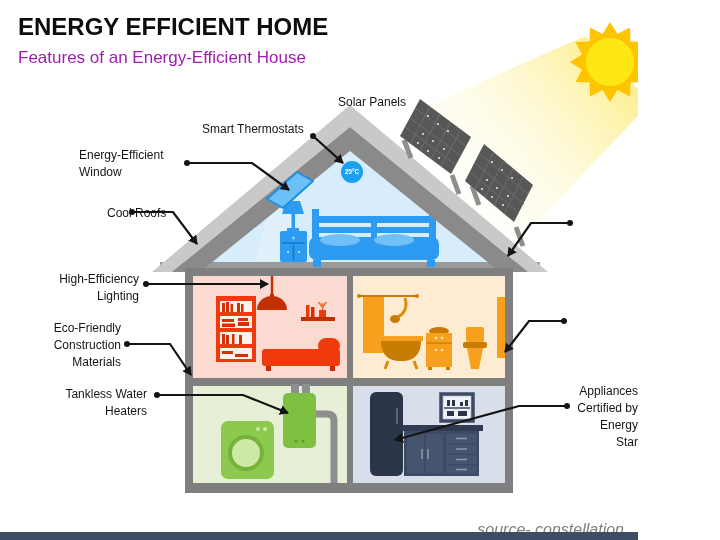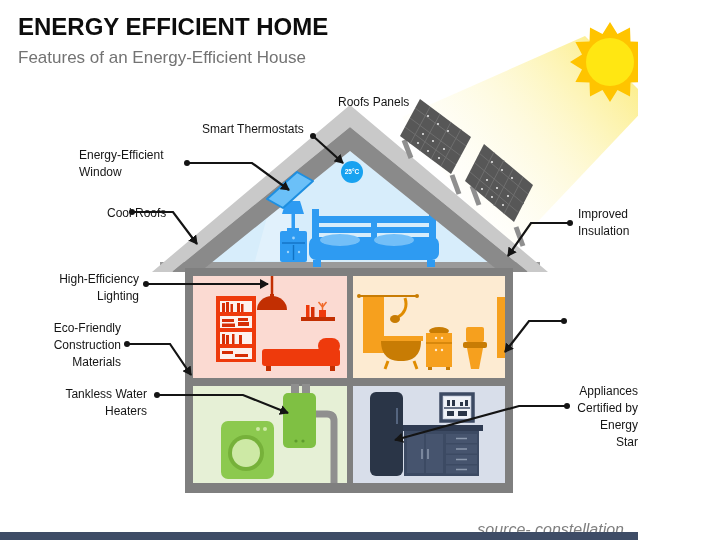"Features of an Energy-Efficient House" .page-subtitle { color: #737373 -> #a21caf }
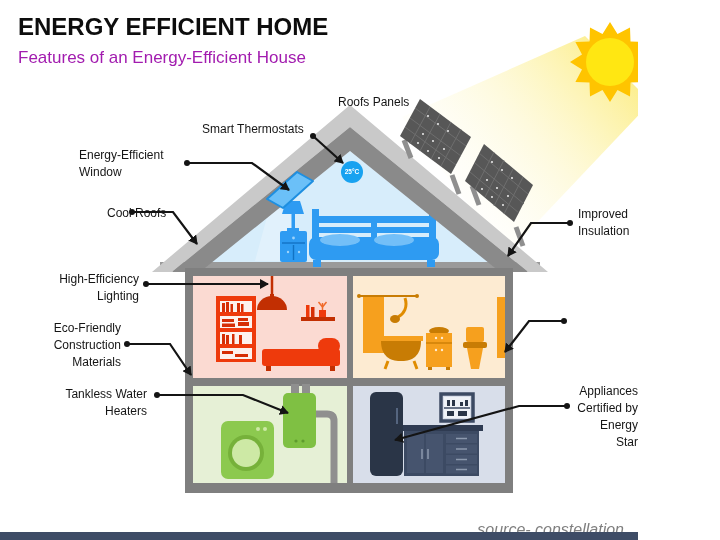"Roofs Panels" div.lbl { text: Roofs -> Solar }
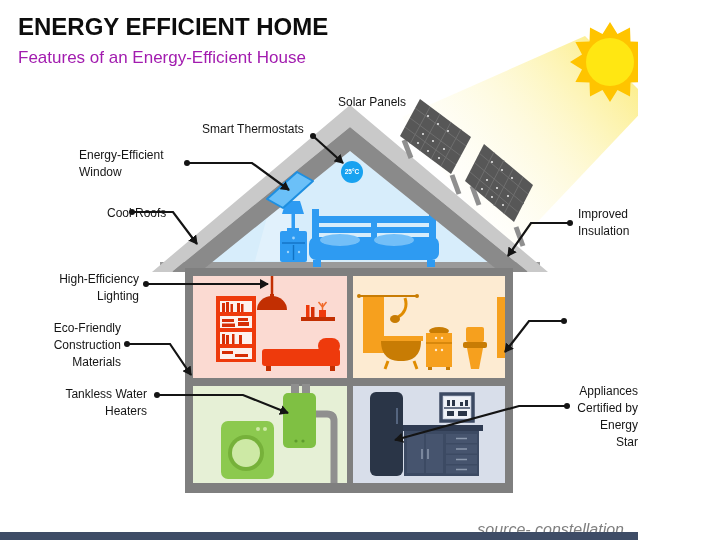"Improved" div.lbl { html: <div>Improved Insulation</div> -> none }
